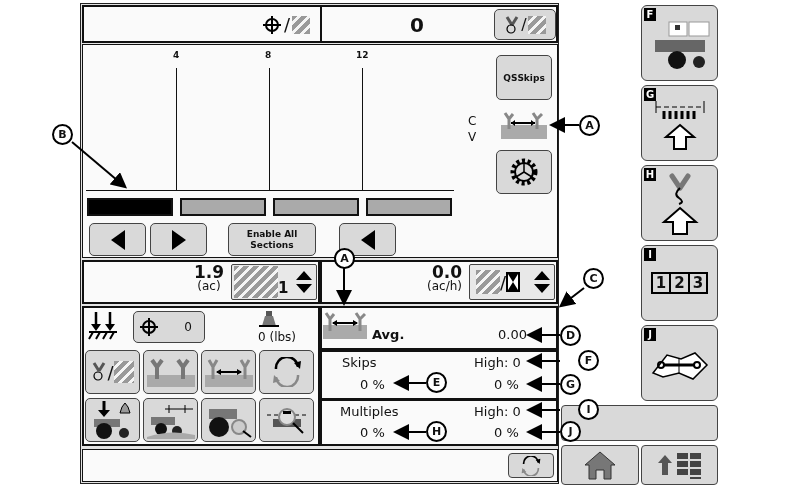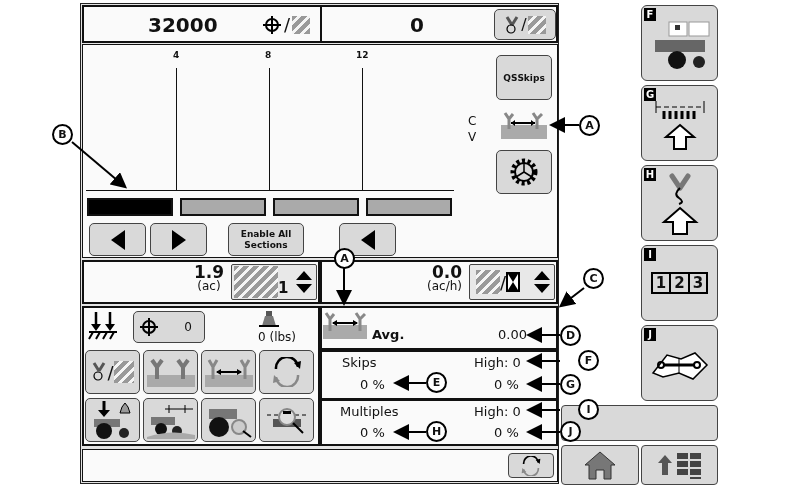"32000" span.abs { html: <span>32000</span> -> none }
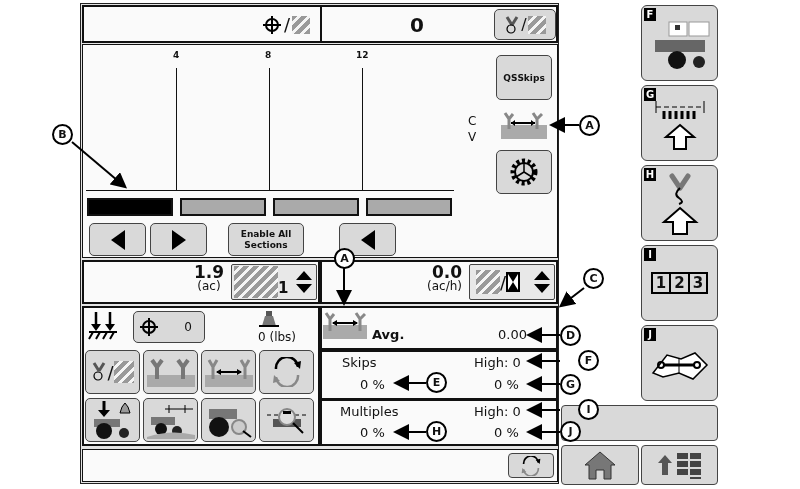"Enable All" div.btn { width: 76px -> 88px }
